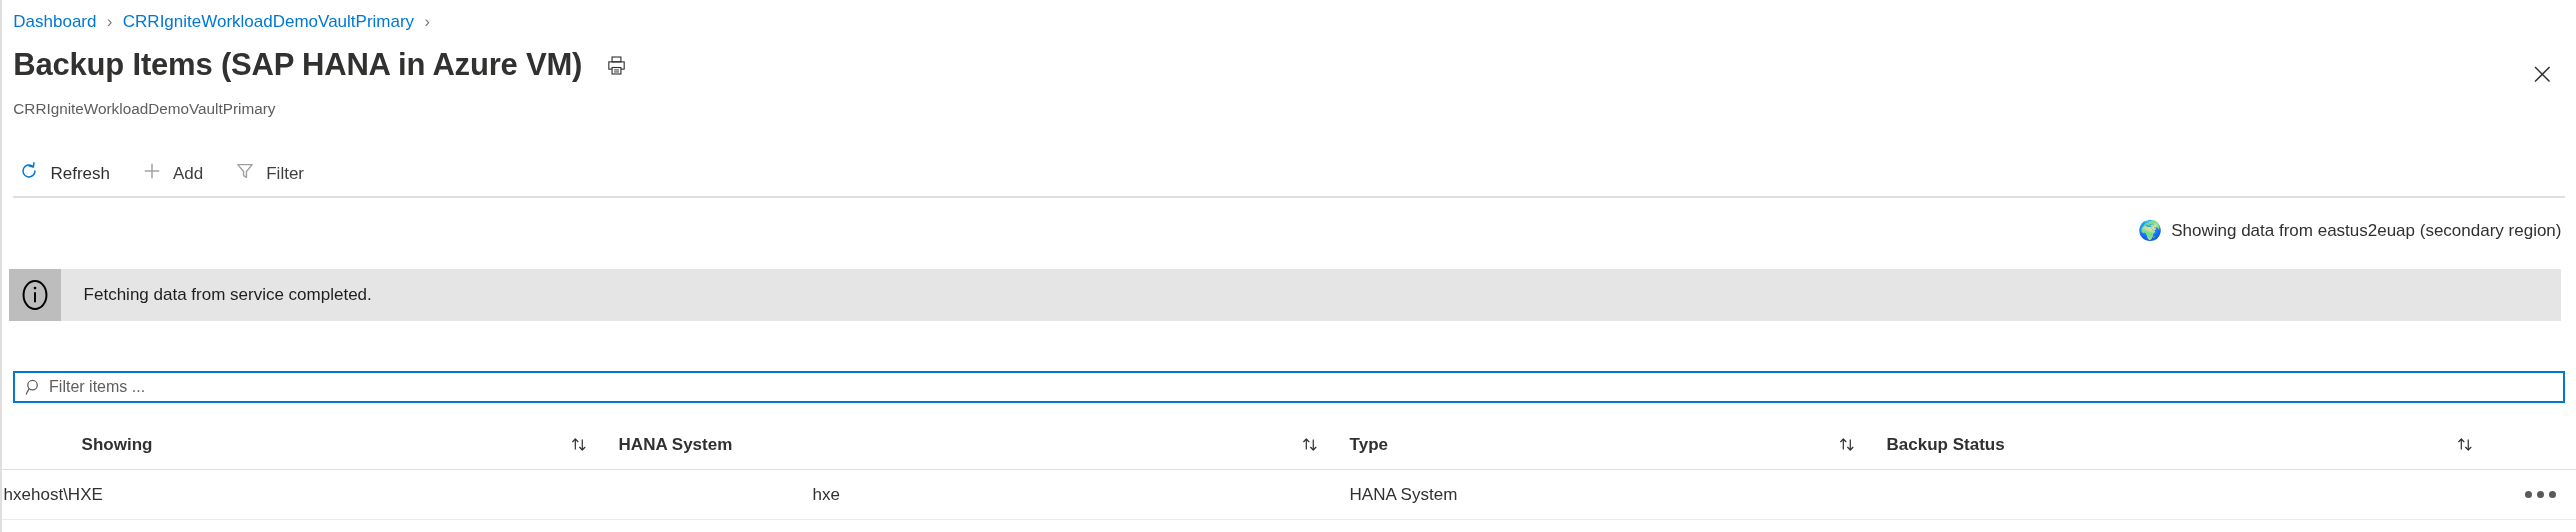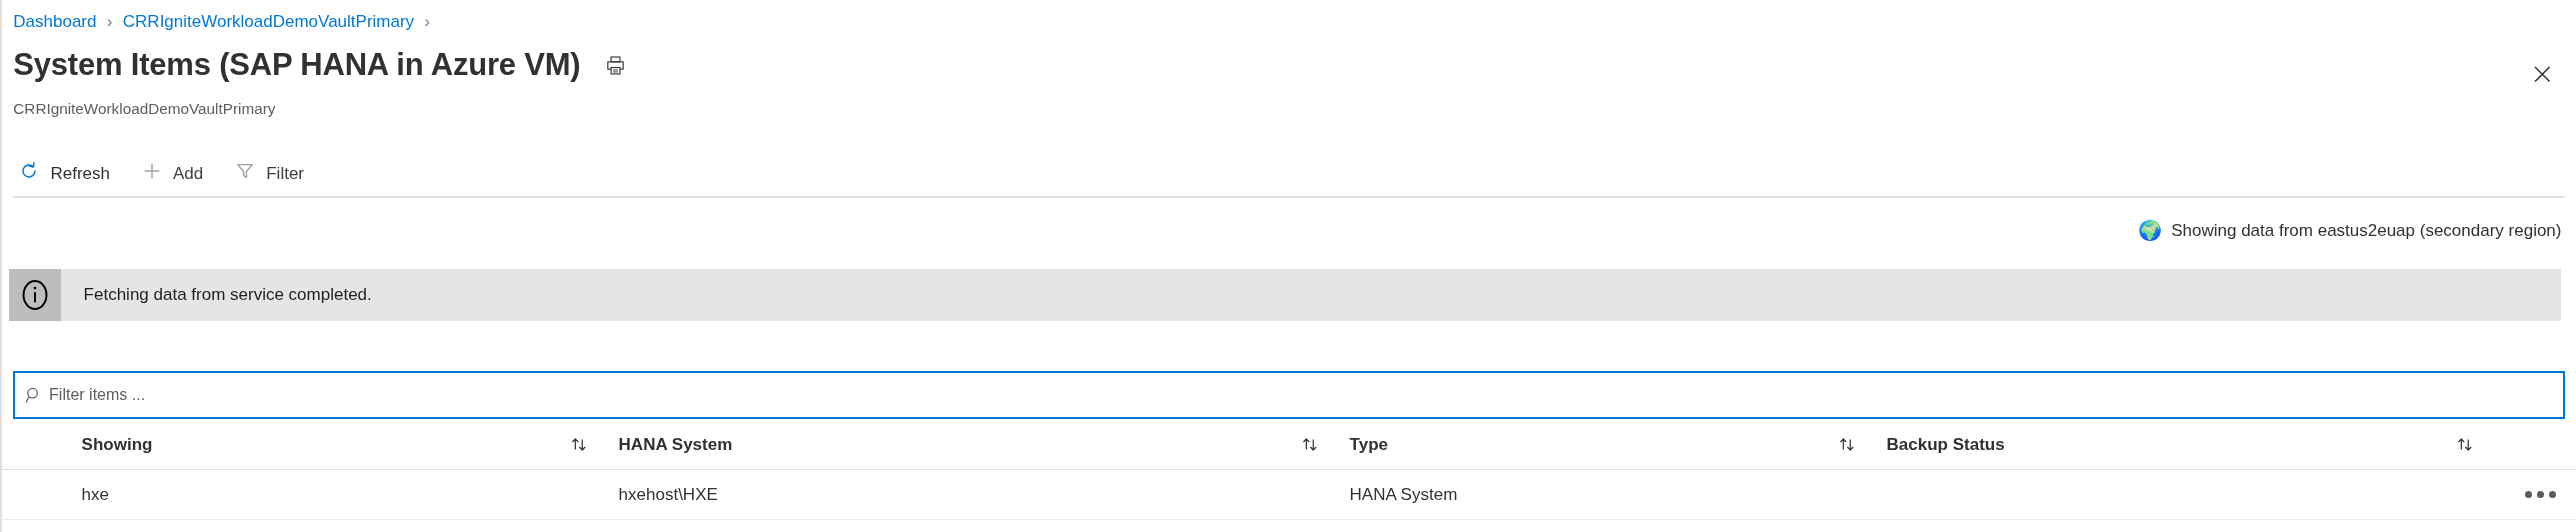"System Items (SAP HANA in" span.page-title { text: System -> Backup }
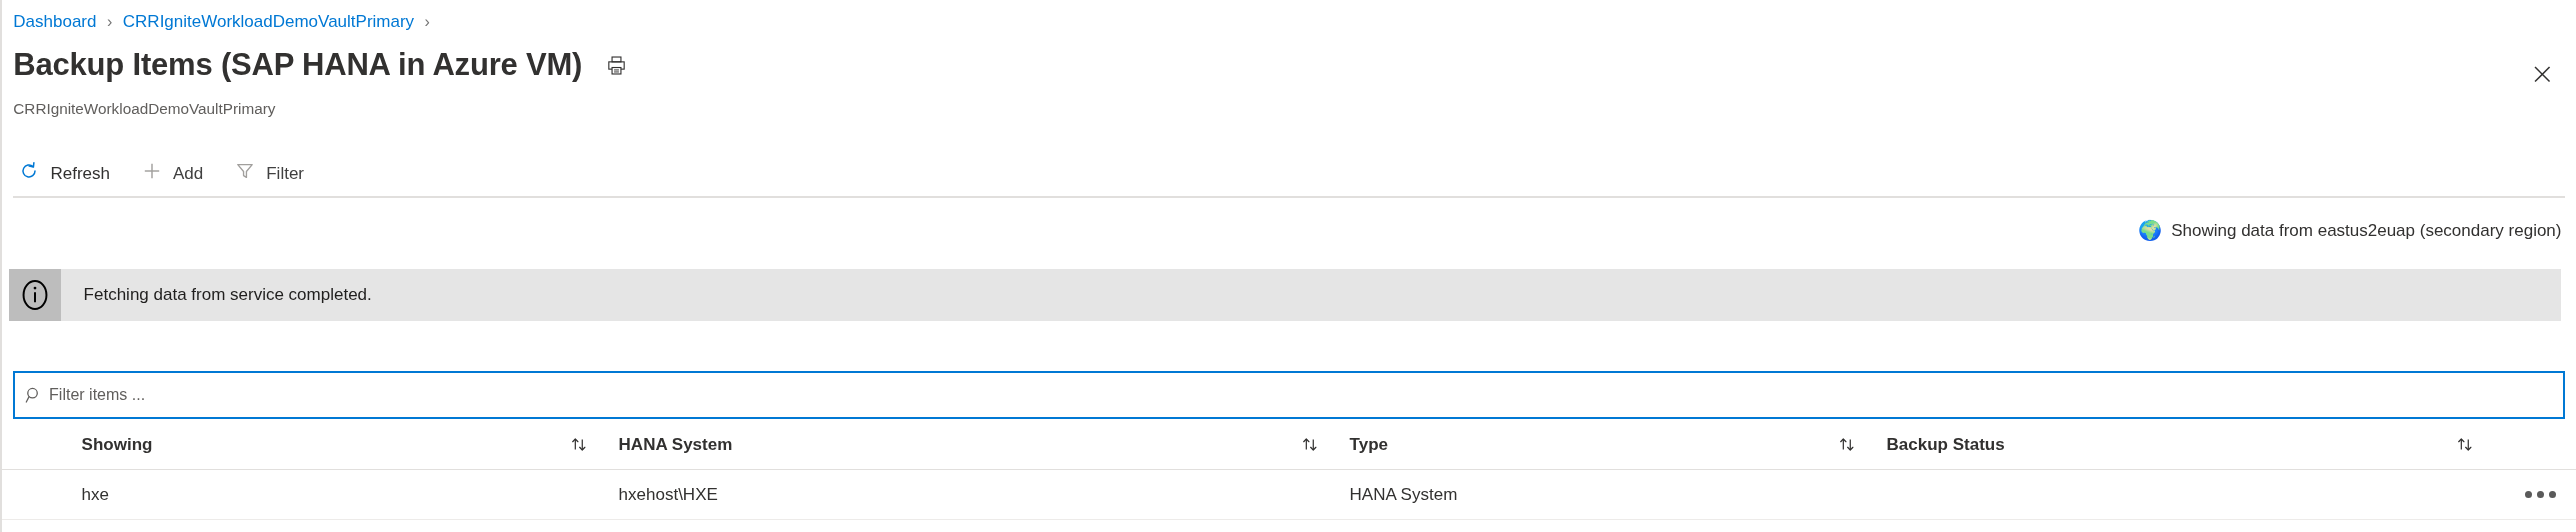"Filter items ..." .filter-box { height: 48px -> 32px }
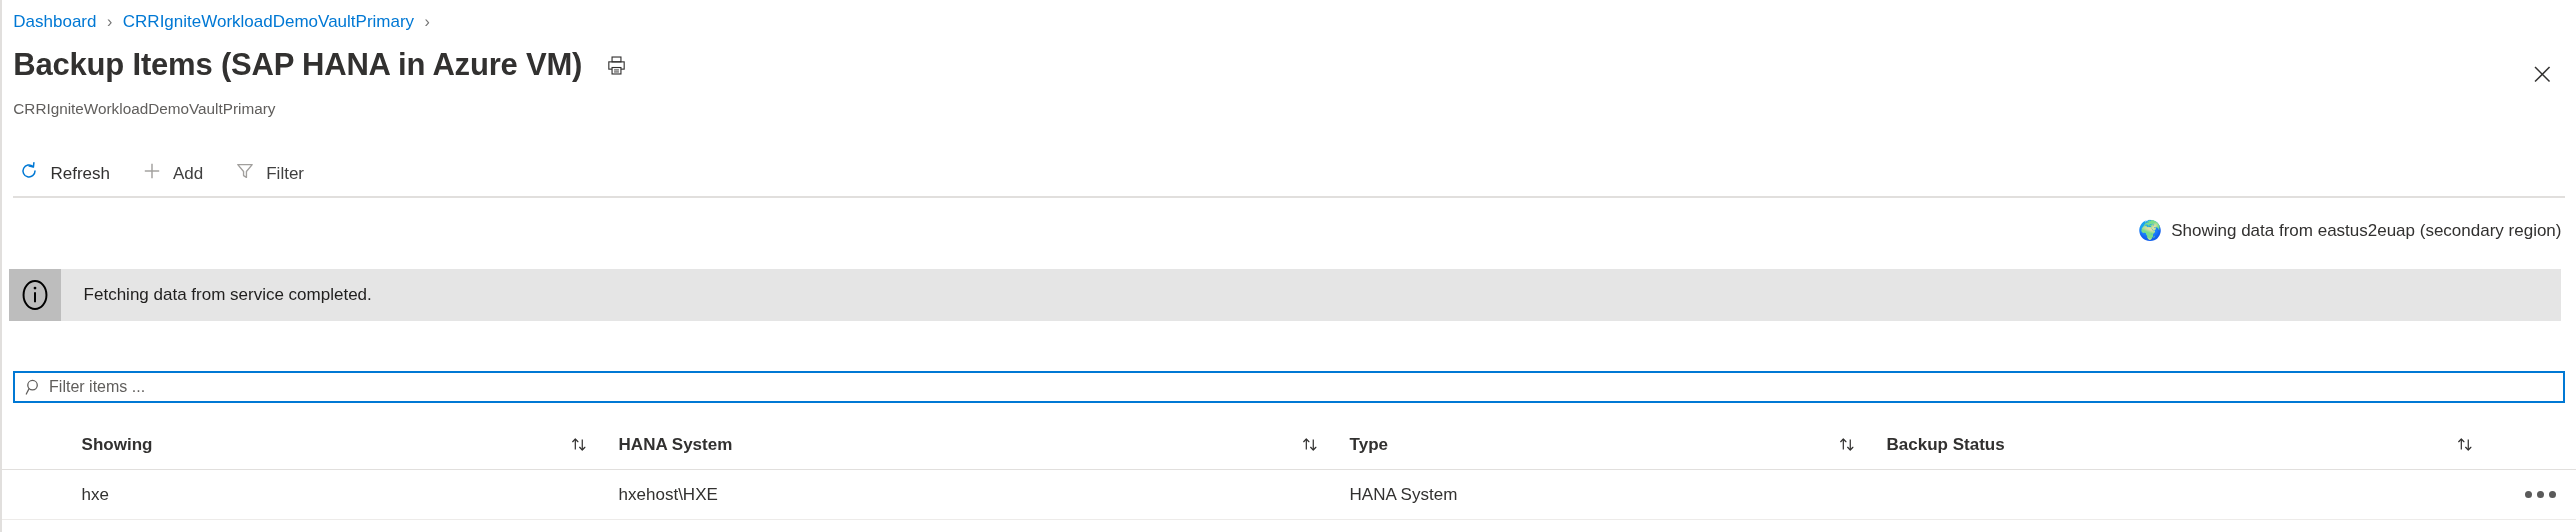"hxe" div.cell { order: before "hxehost\HXE" -> after "hxehost\HXE" }
